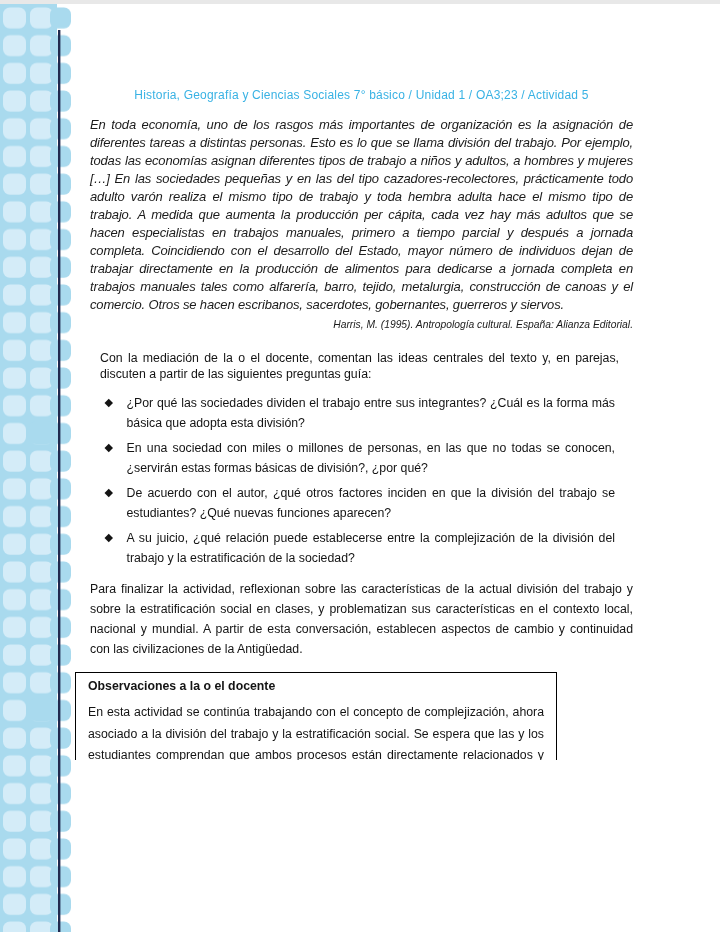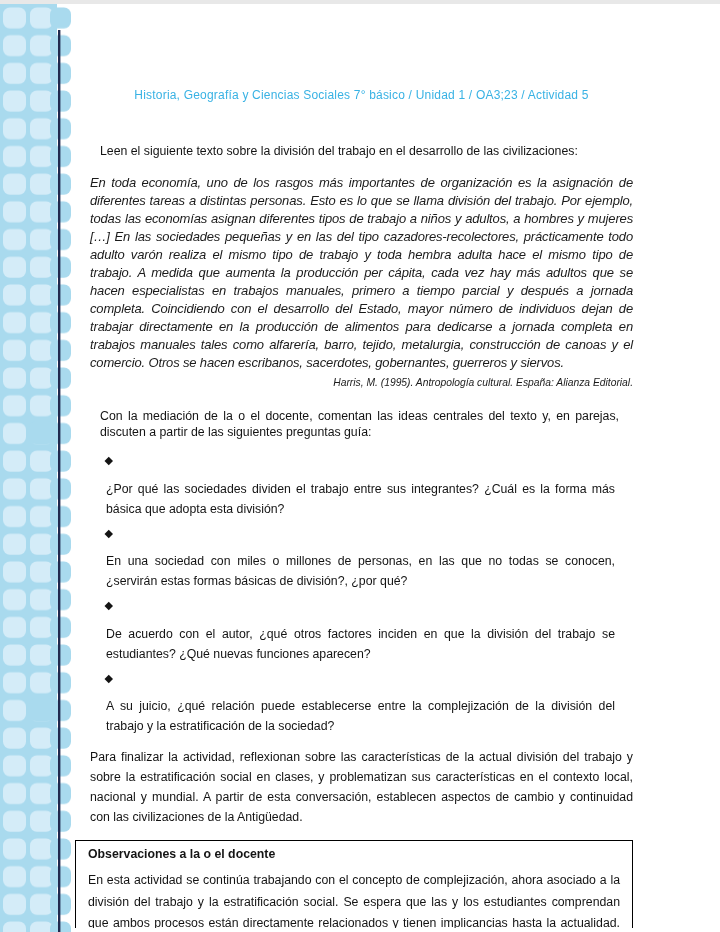"Leen el siguiente texto sobre" p.intro { html: <p>Leen el siguiente texto sobre la división del trabajo en el desarrollo de las civilizaciones:</p> -> none }
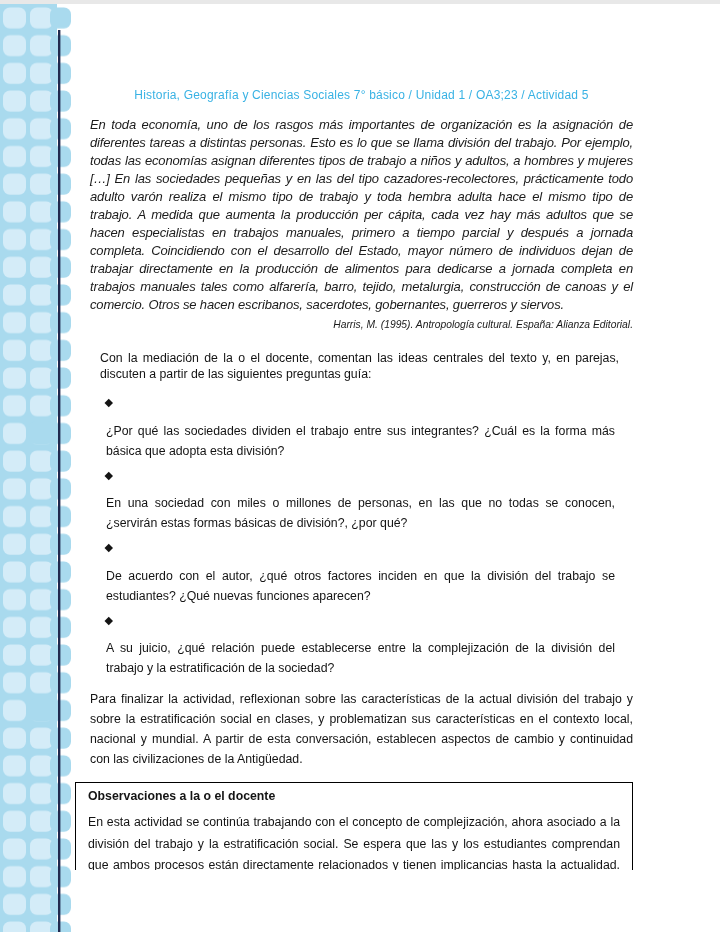"¿Por qué las sociedades dividen" .questions li { flex-direction: column -> none }
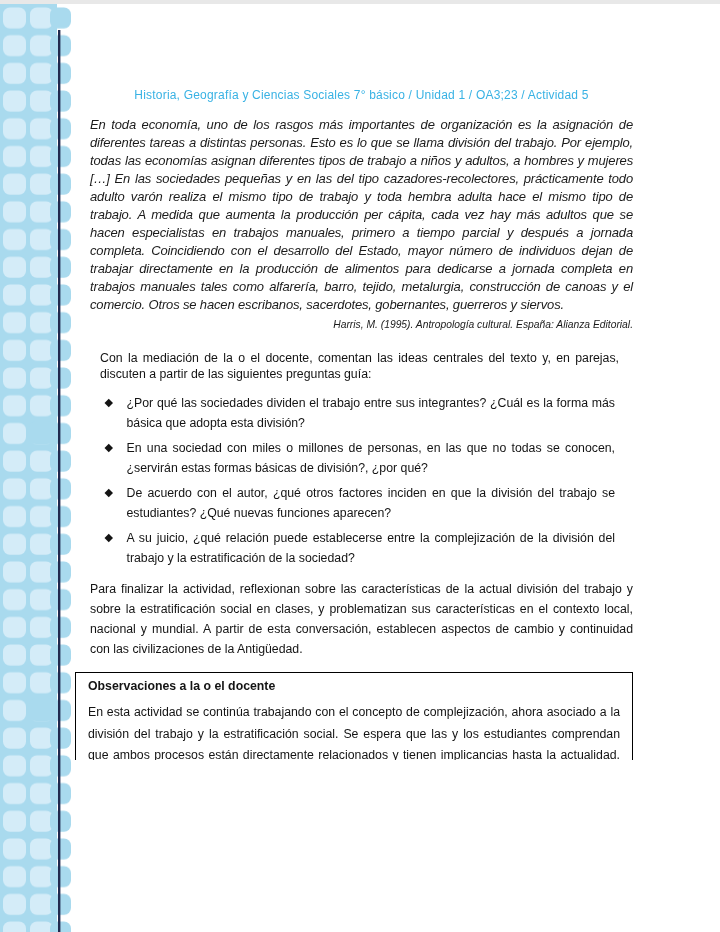"Observaciones a la o el" .notes-box { width: 558px -> 482px }
